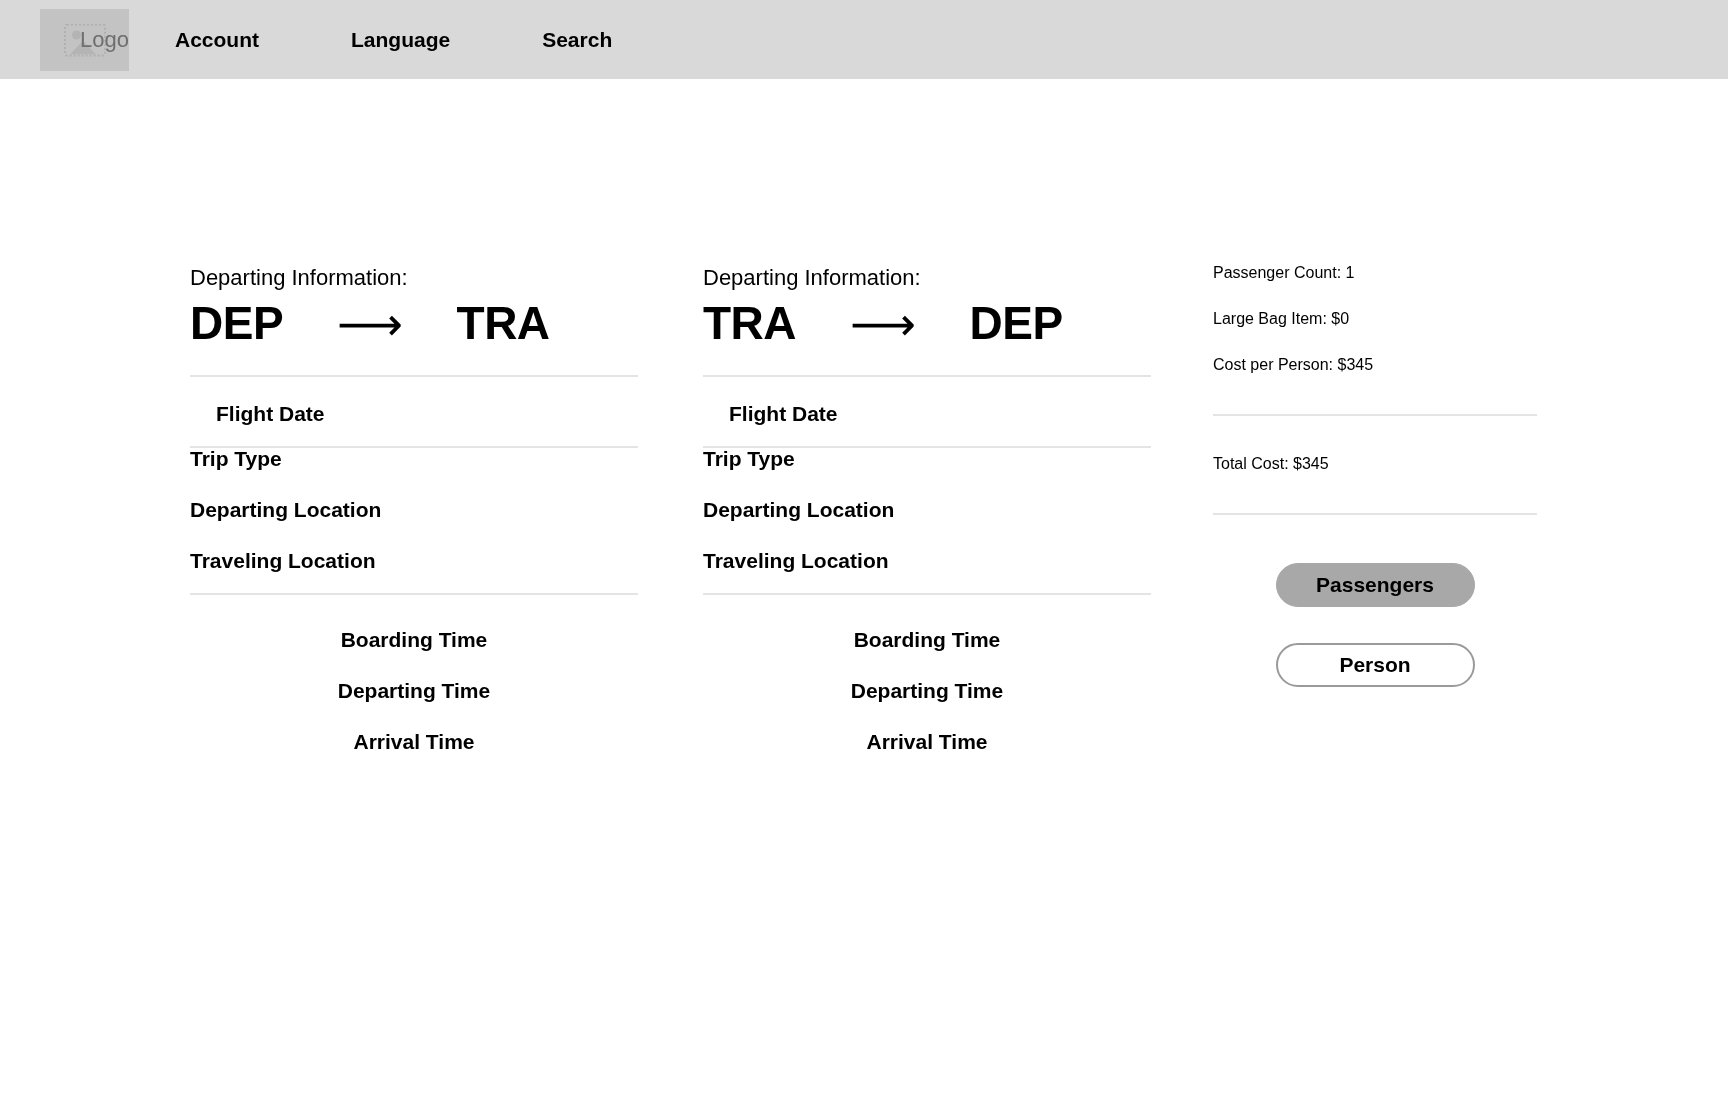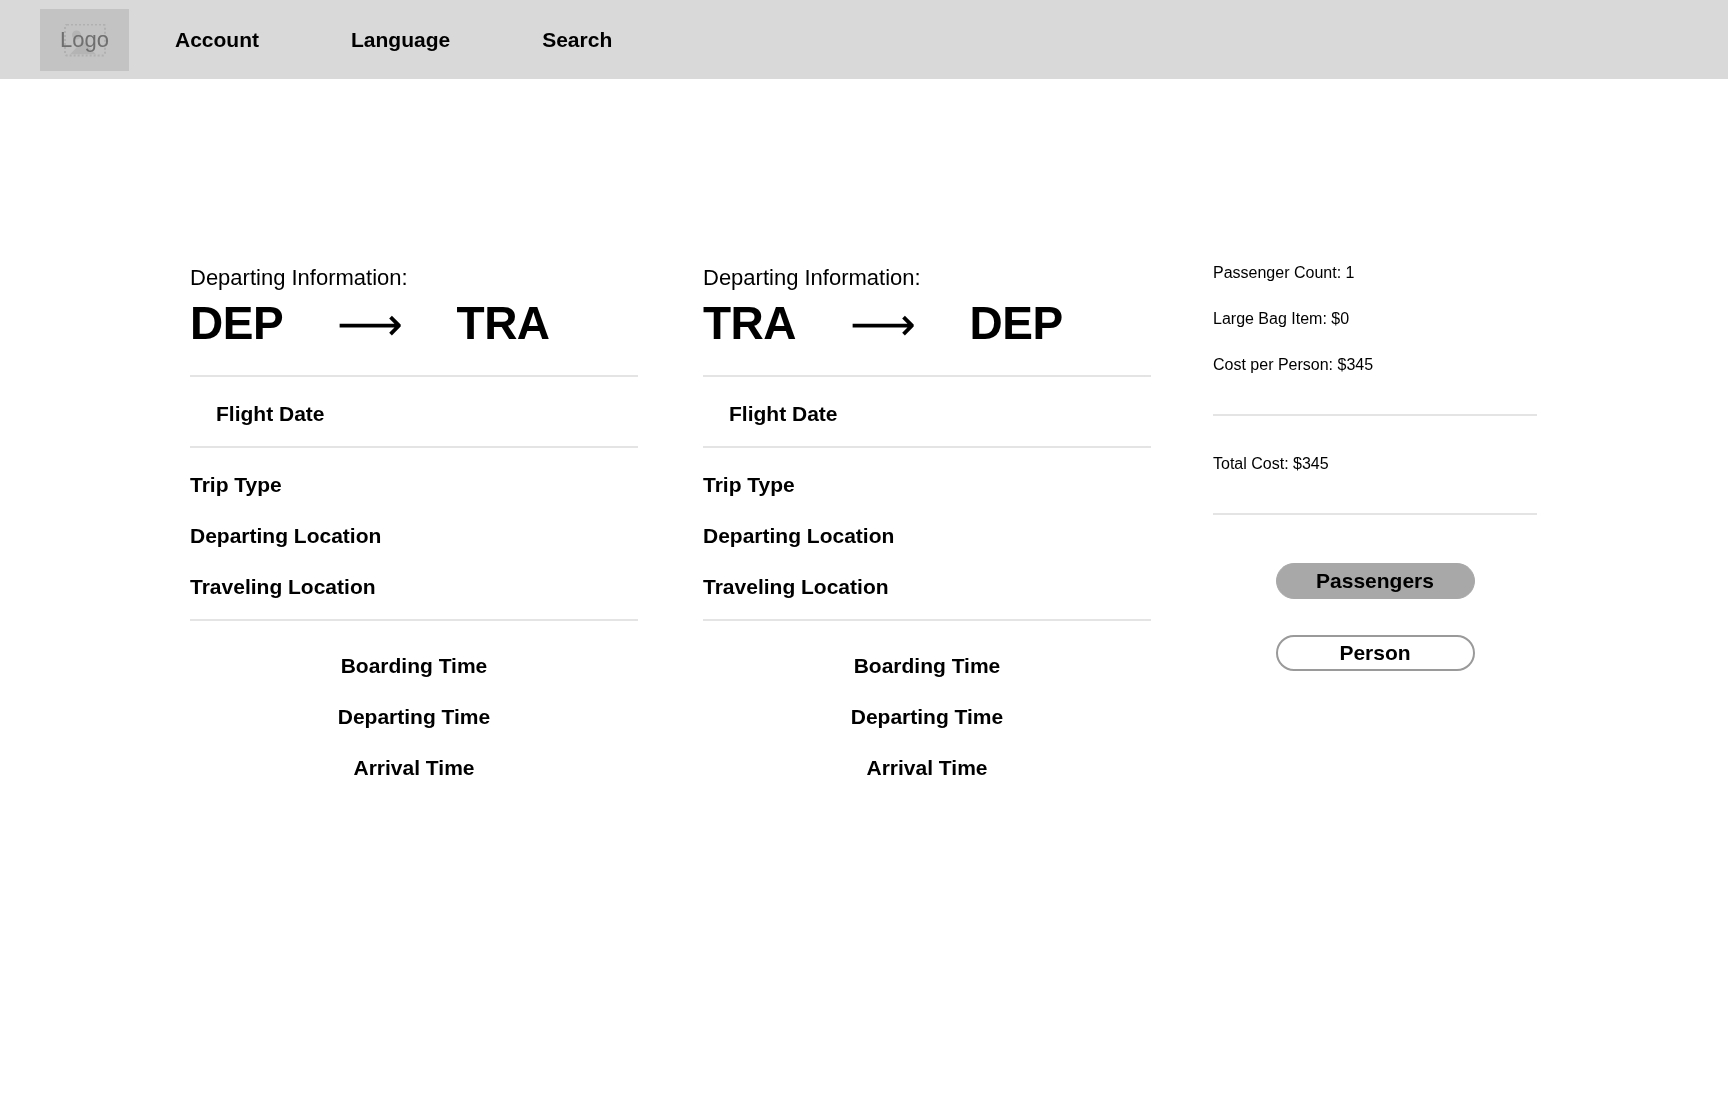"Logo" .logo-box { justify-content: center -> flex-end }
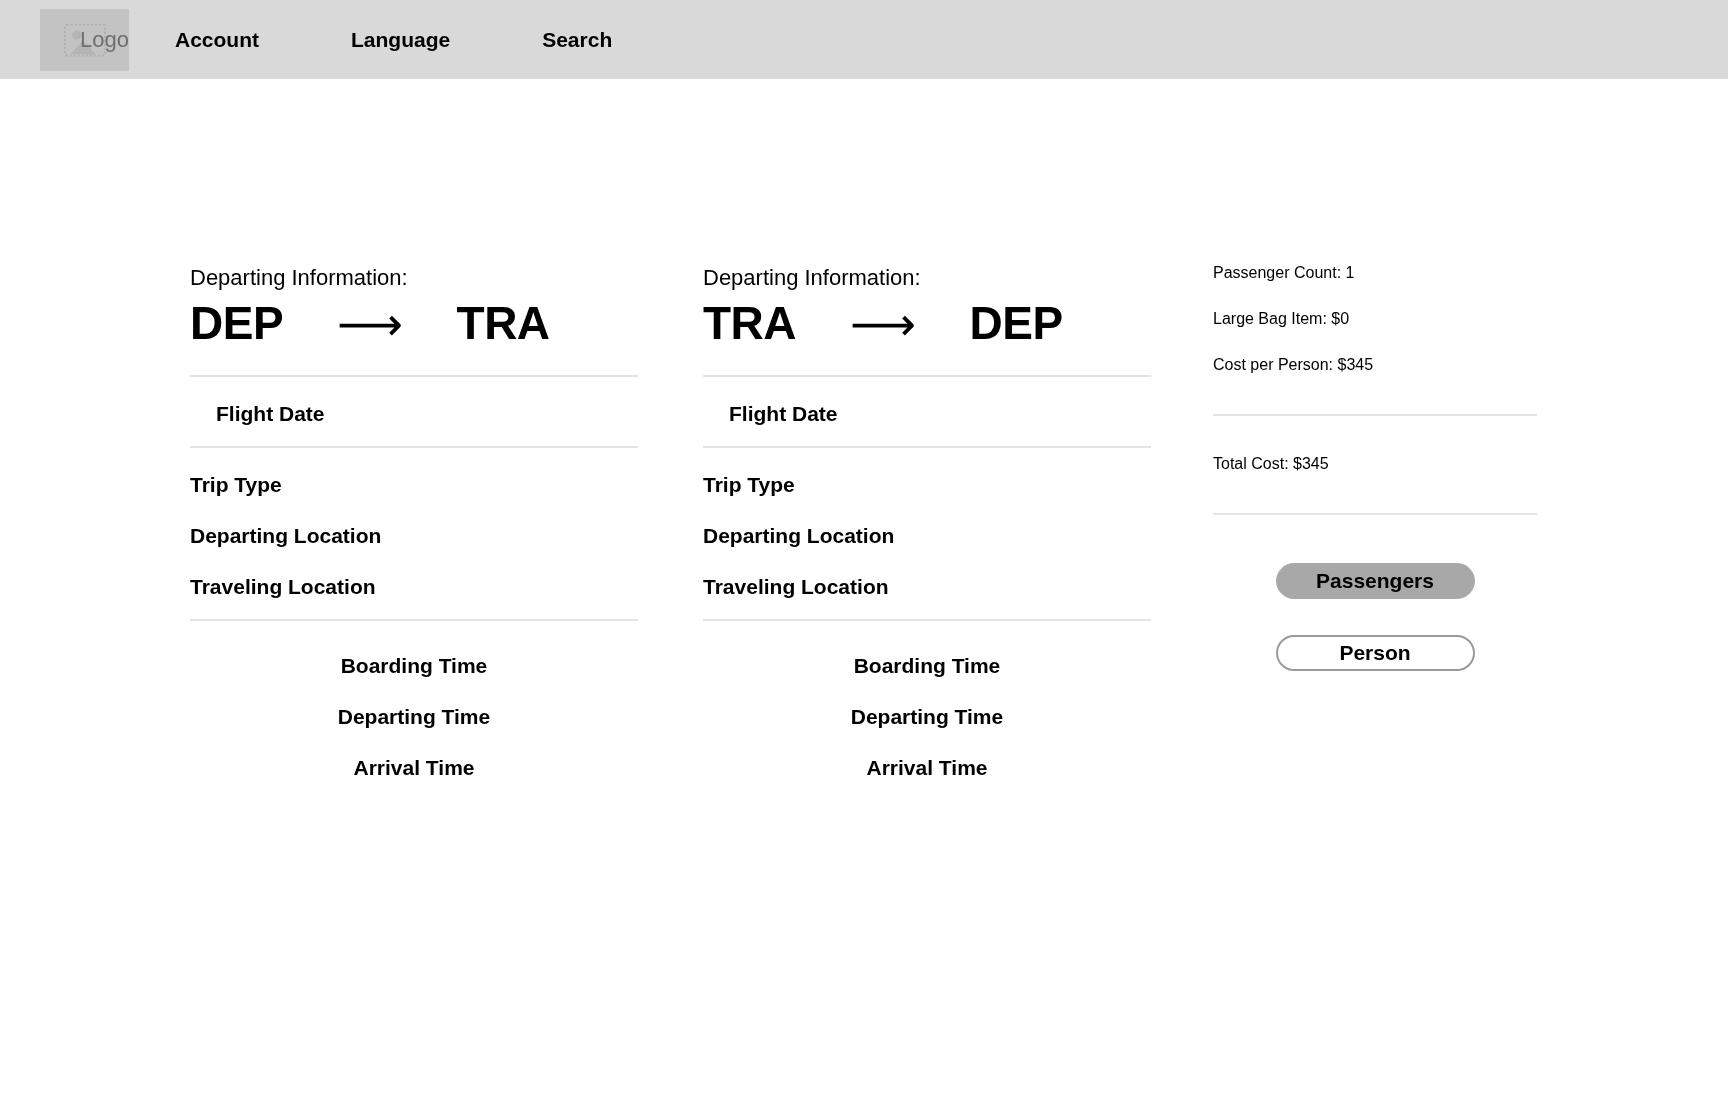"Trip Type" .group-trip { padding-top: 26px -> none }
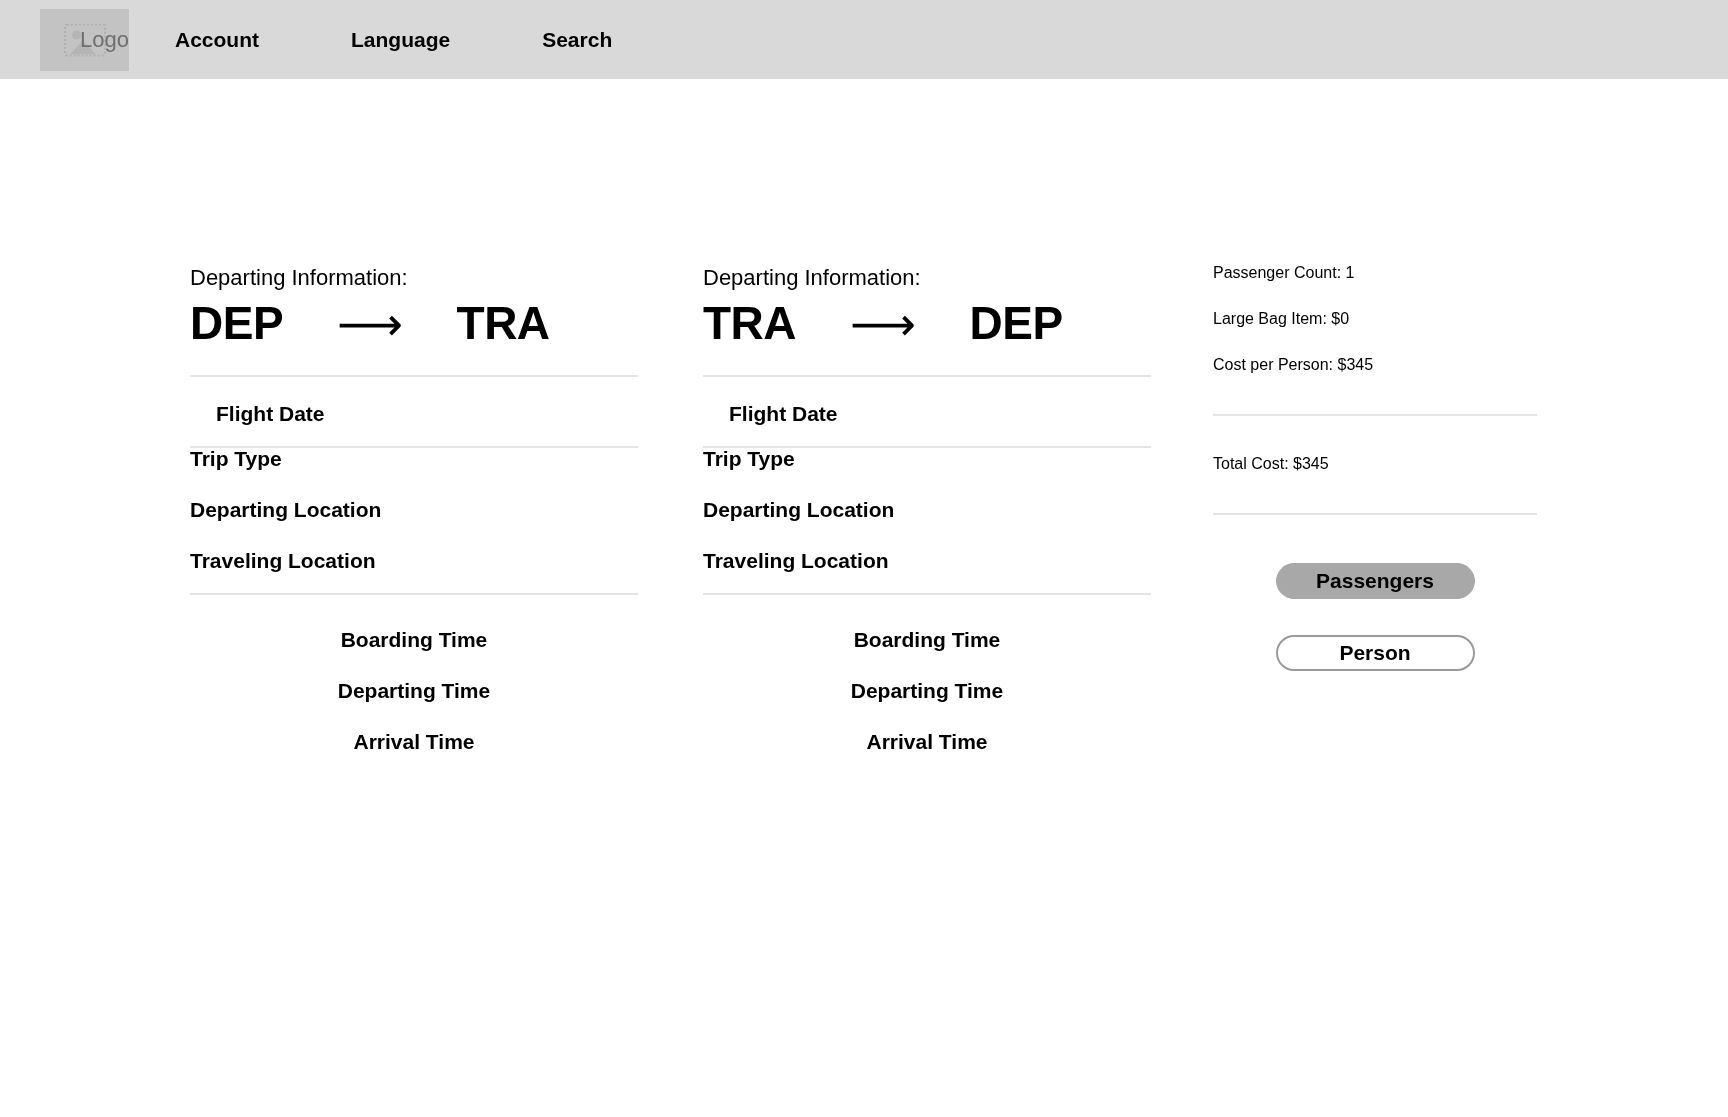"Passengers" .btn { height: 36px -> 44px }
